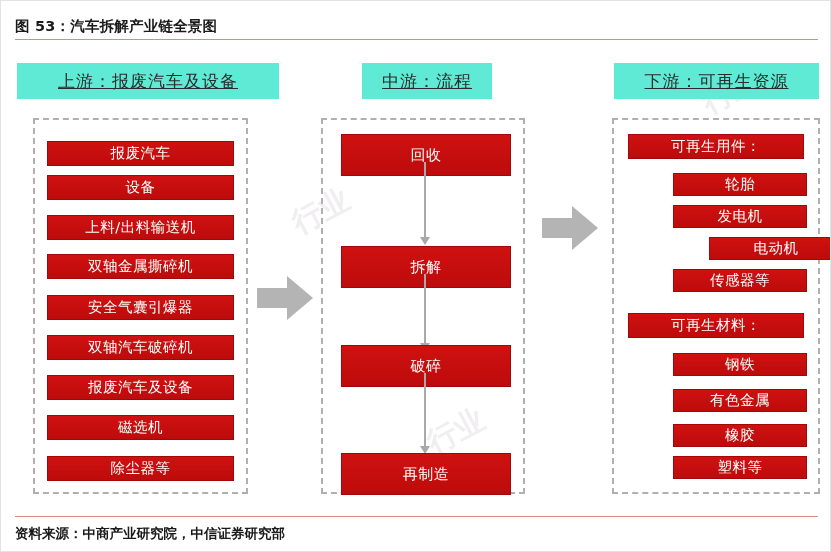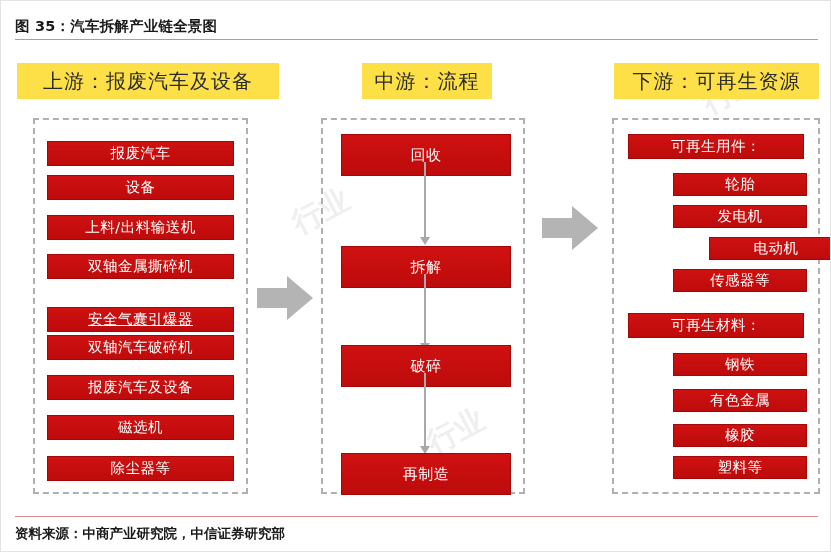"图 35：汽车拆解产业链全景图" div.title { text: 35 -> 53 }
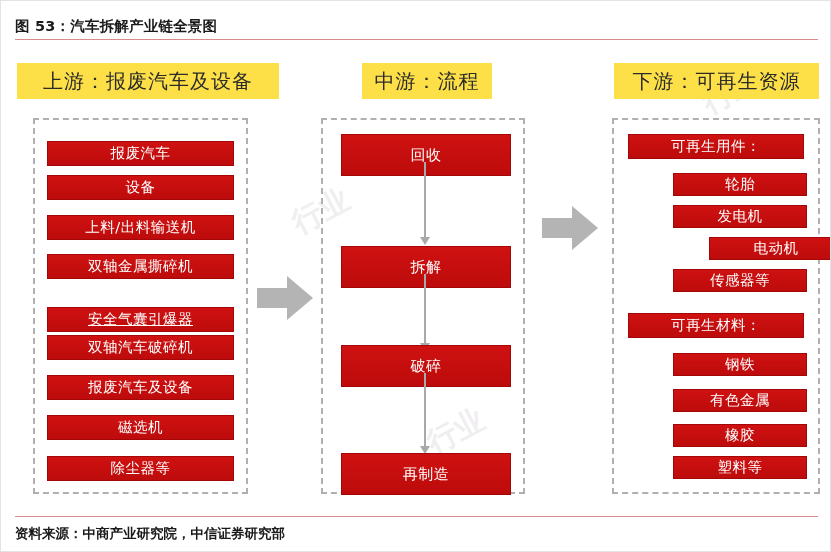"上游：报废汽车及设备" .col-header { background: #fde047 -> #5eead4; font-size: 20px -> 17px; text-decoration: none -> underline }
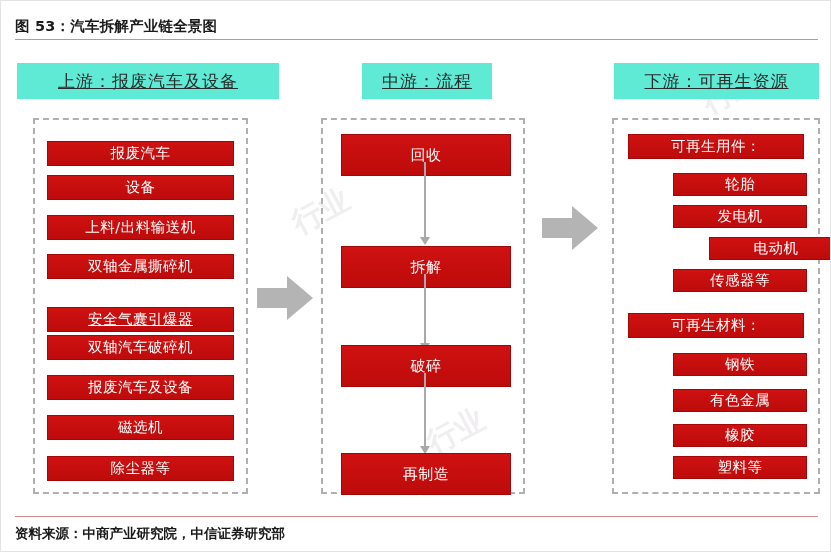"安全气囊引爆器" div.red-box { text-decoration: underline -> none; top: 306px -> 294px }
